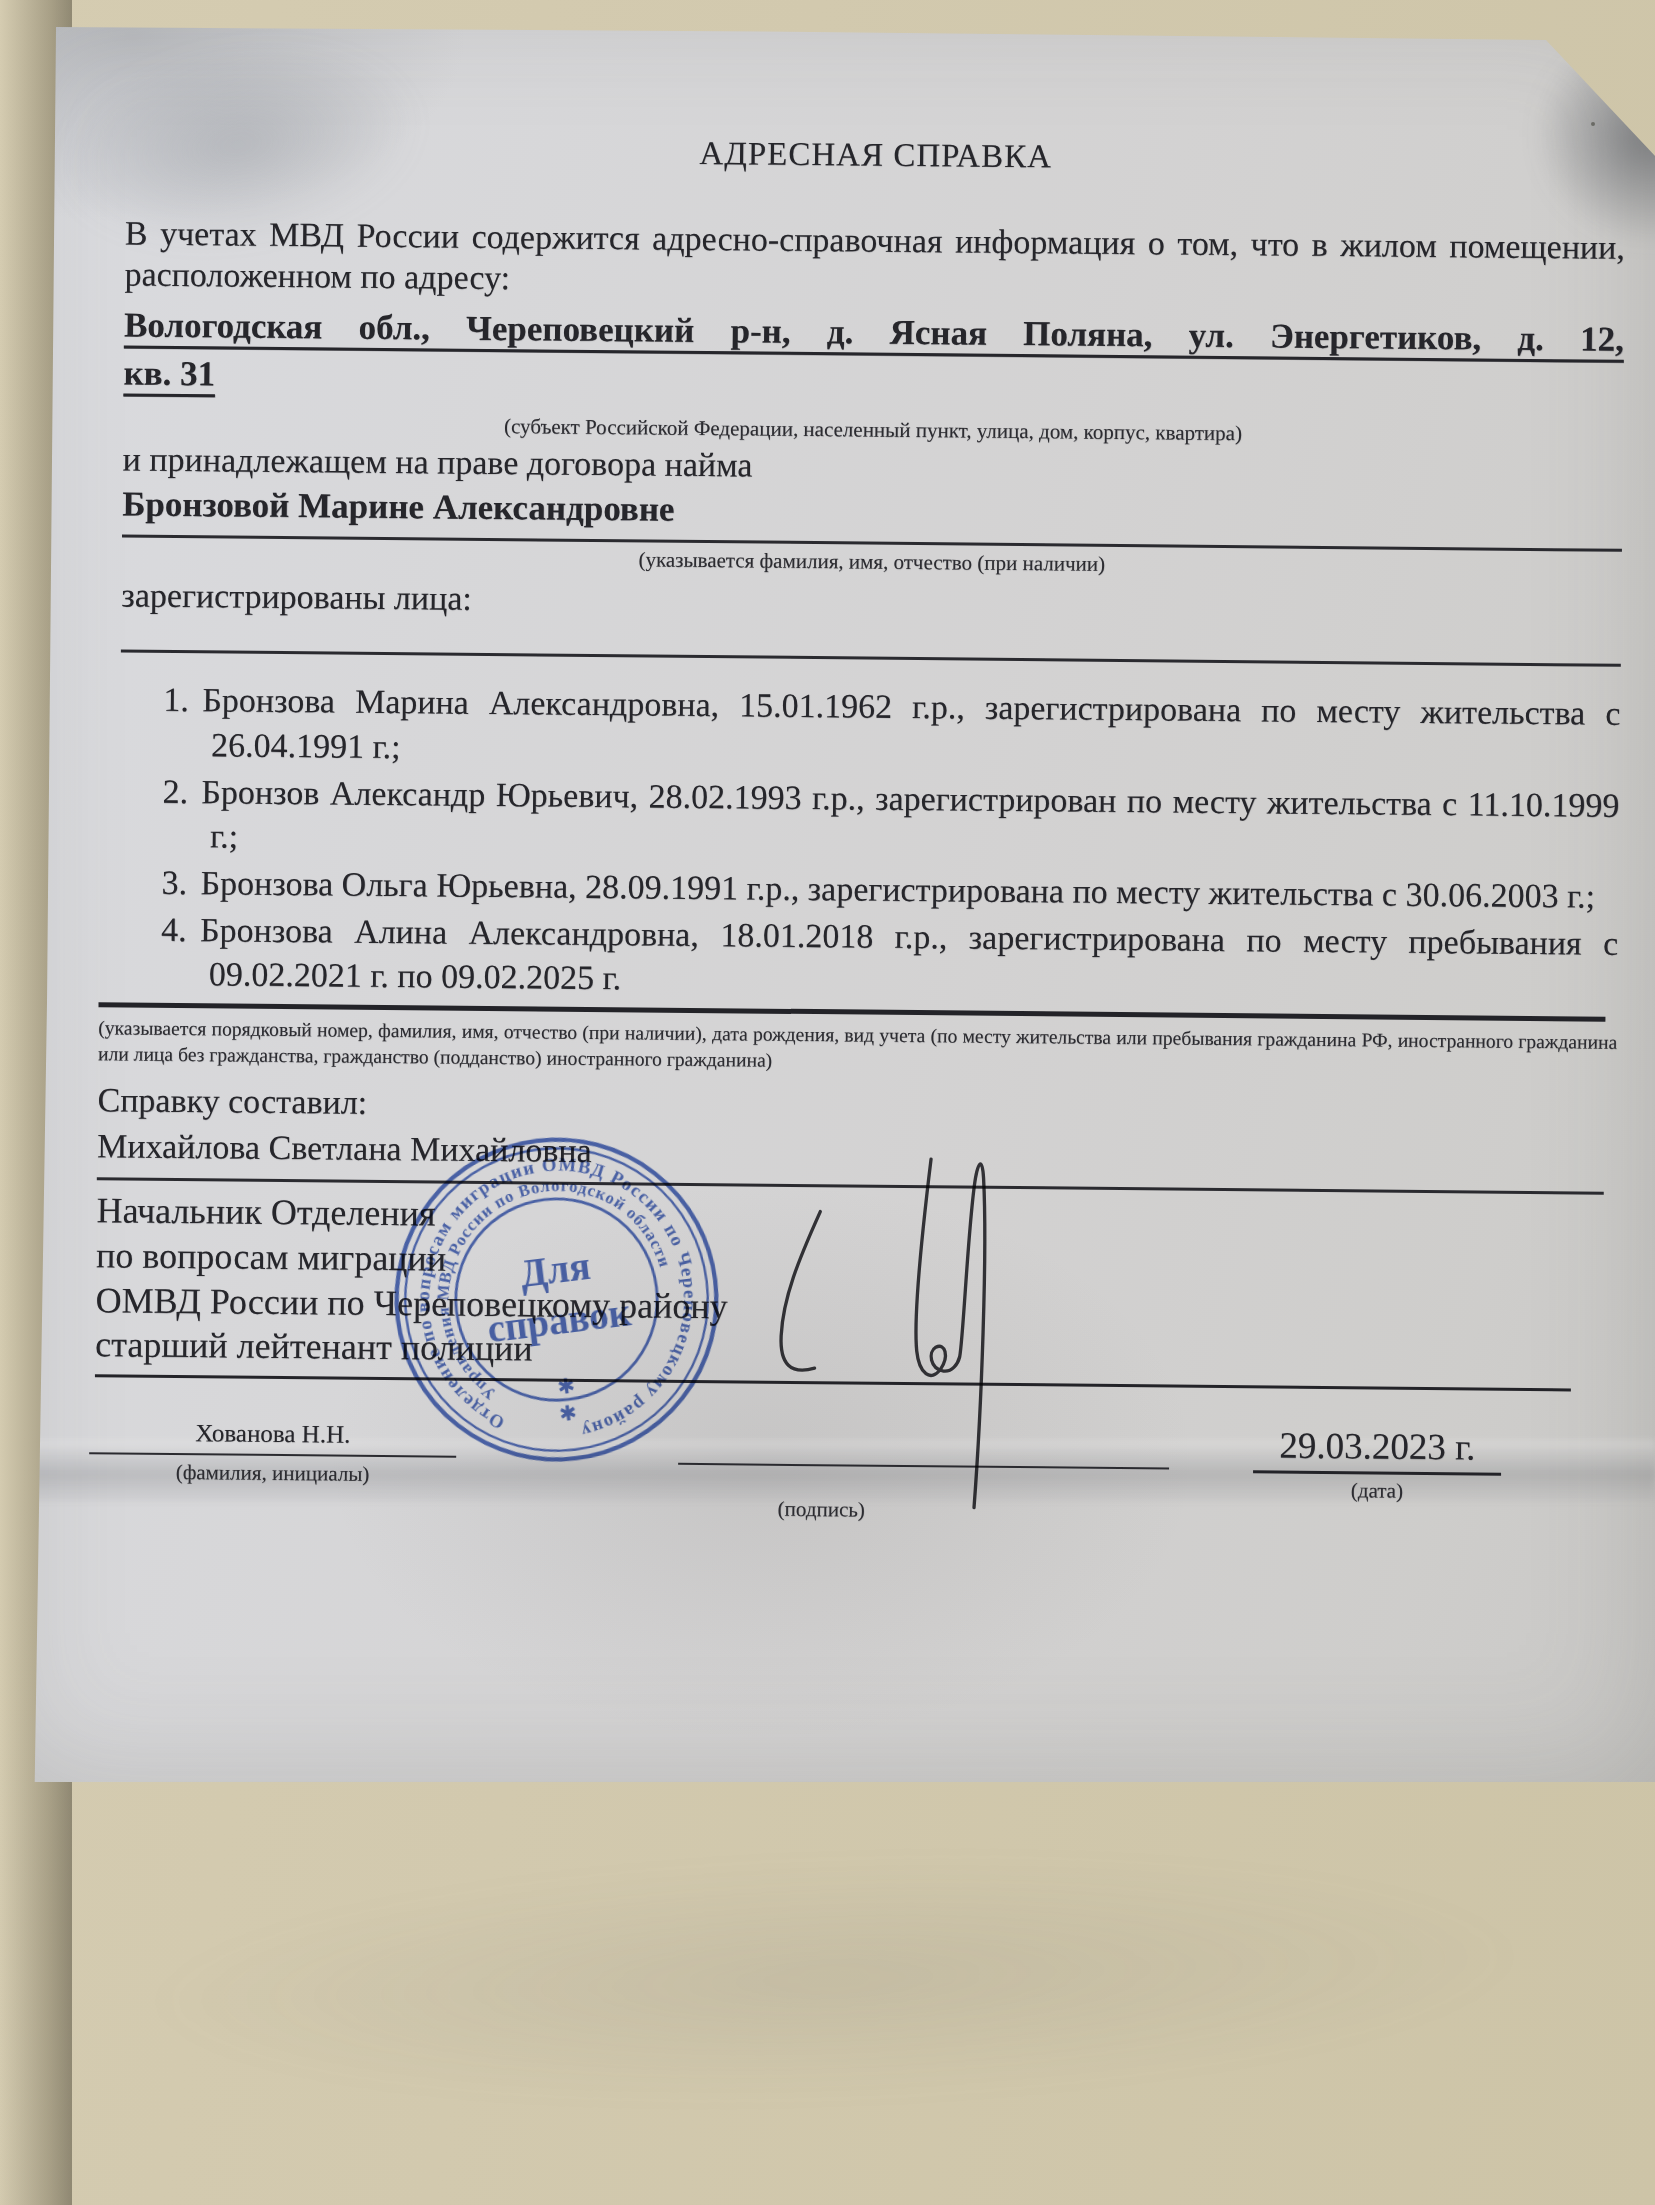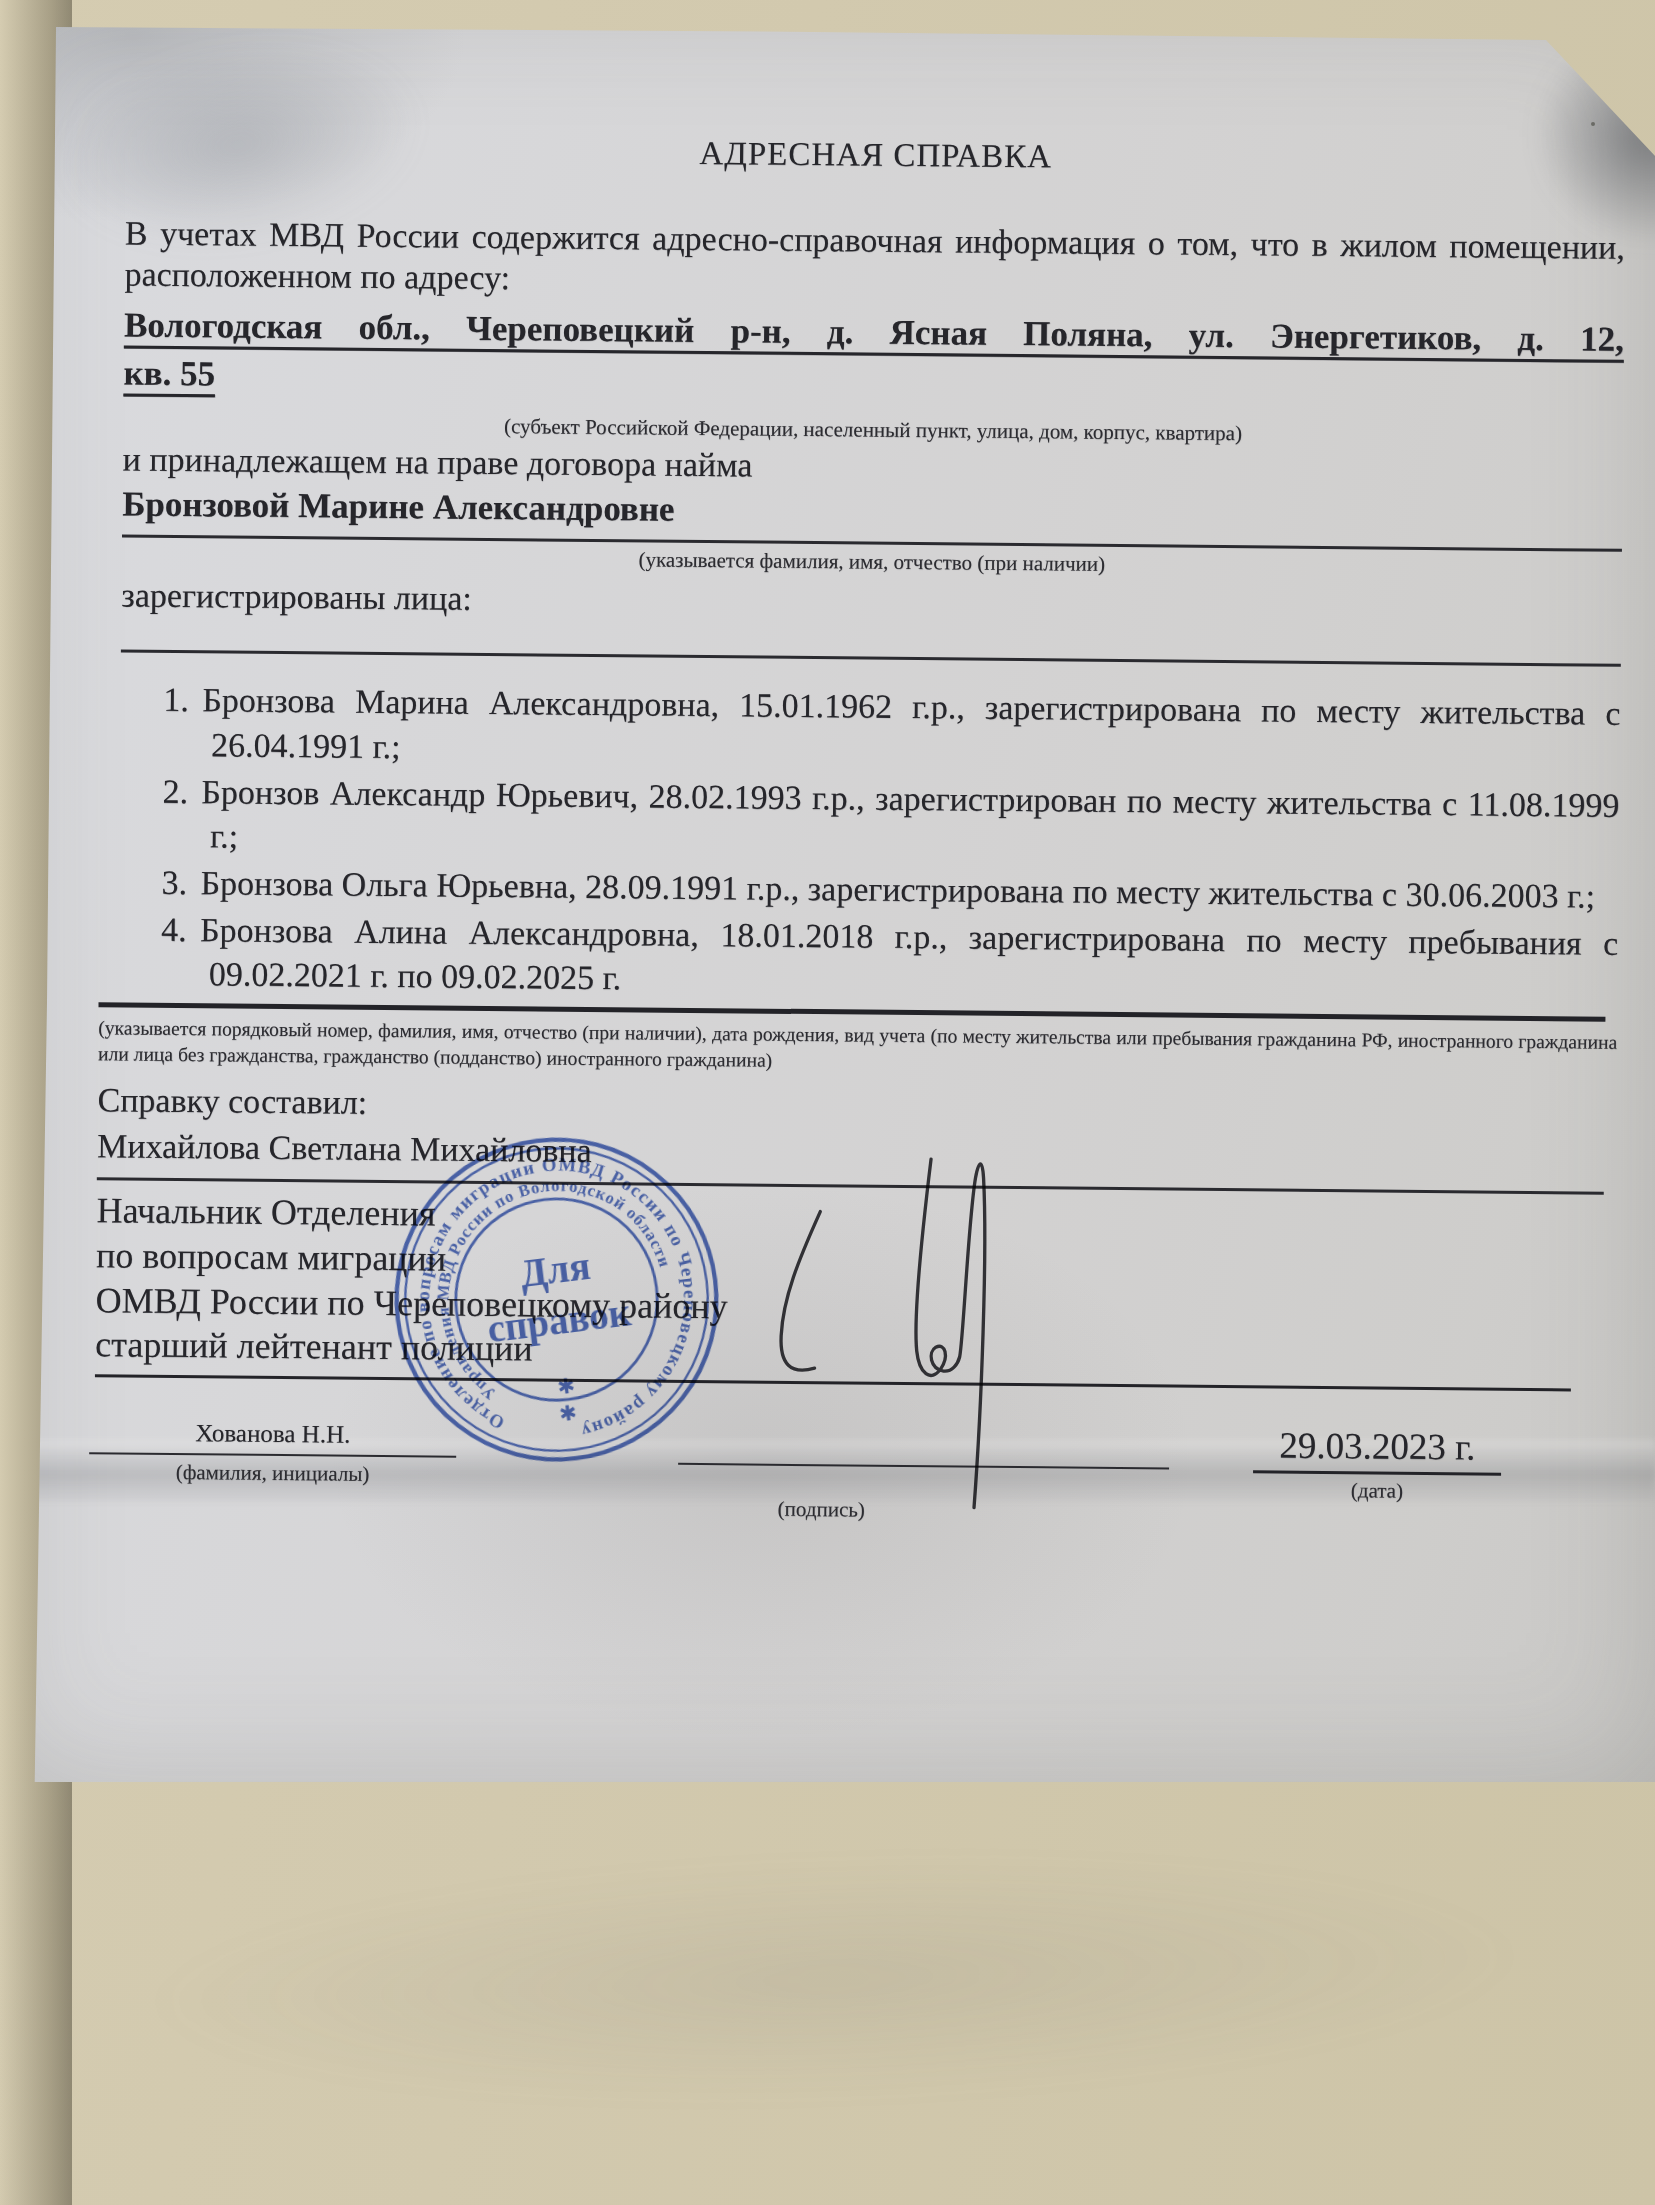"кв. 55" span.l2 { text: 55 -> 31 }
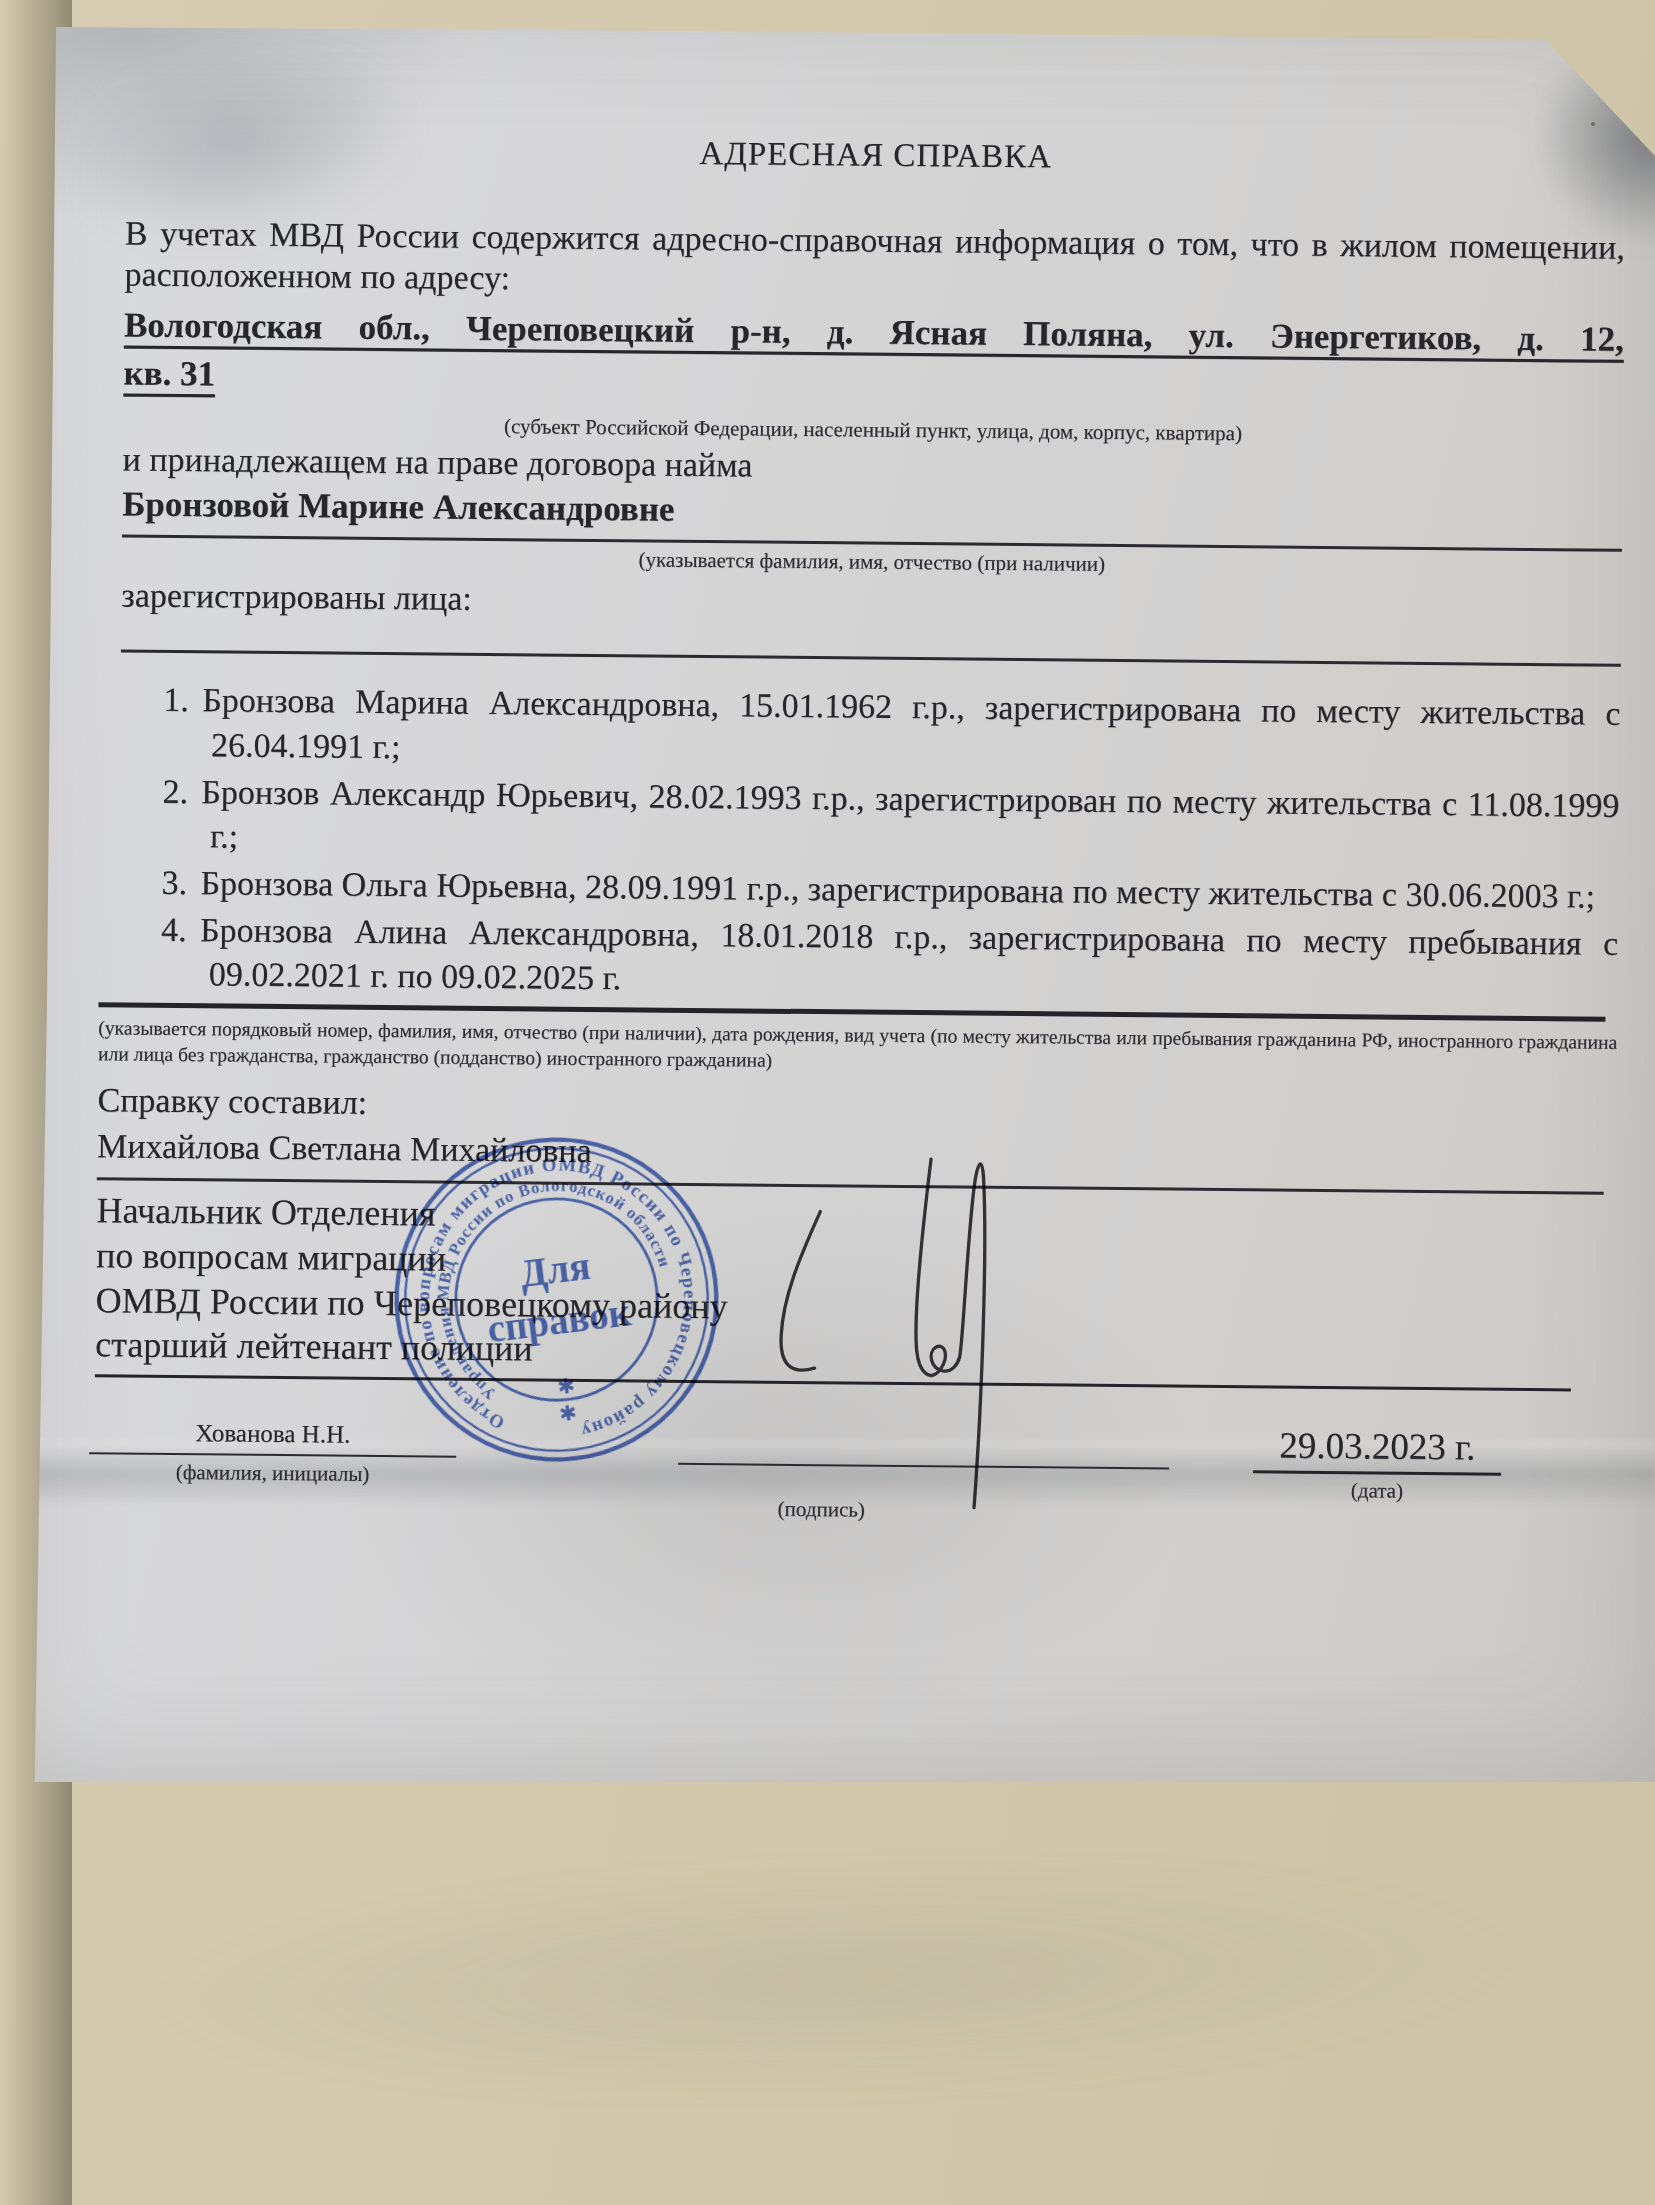"Бронзов Александр Юрьевич, 28.02.1993" span { text: 11.08.1999 -> 11.10.1999 }
